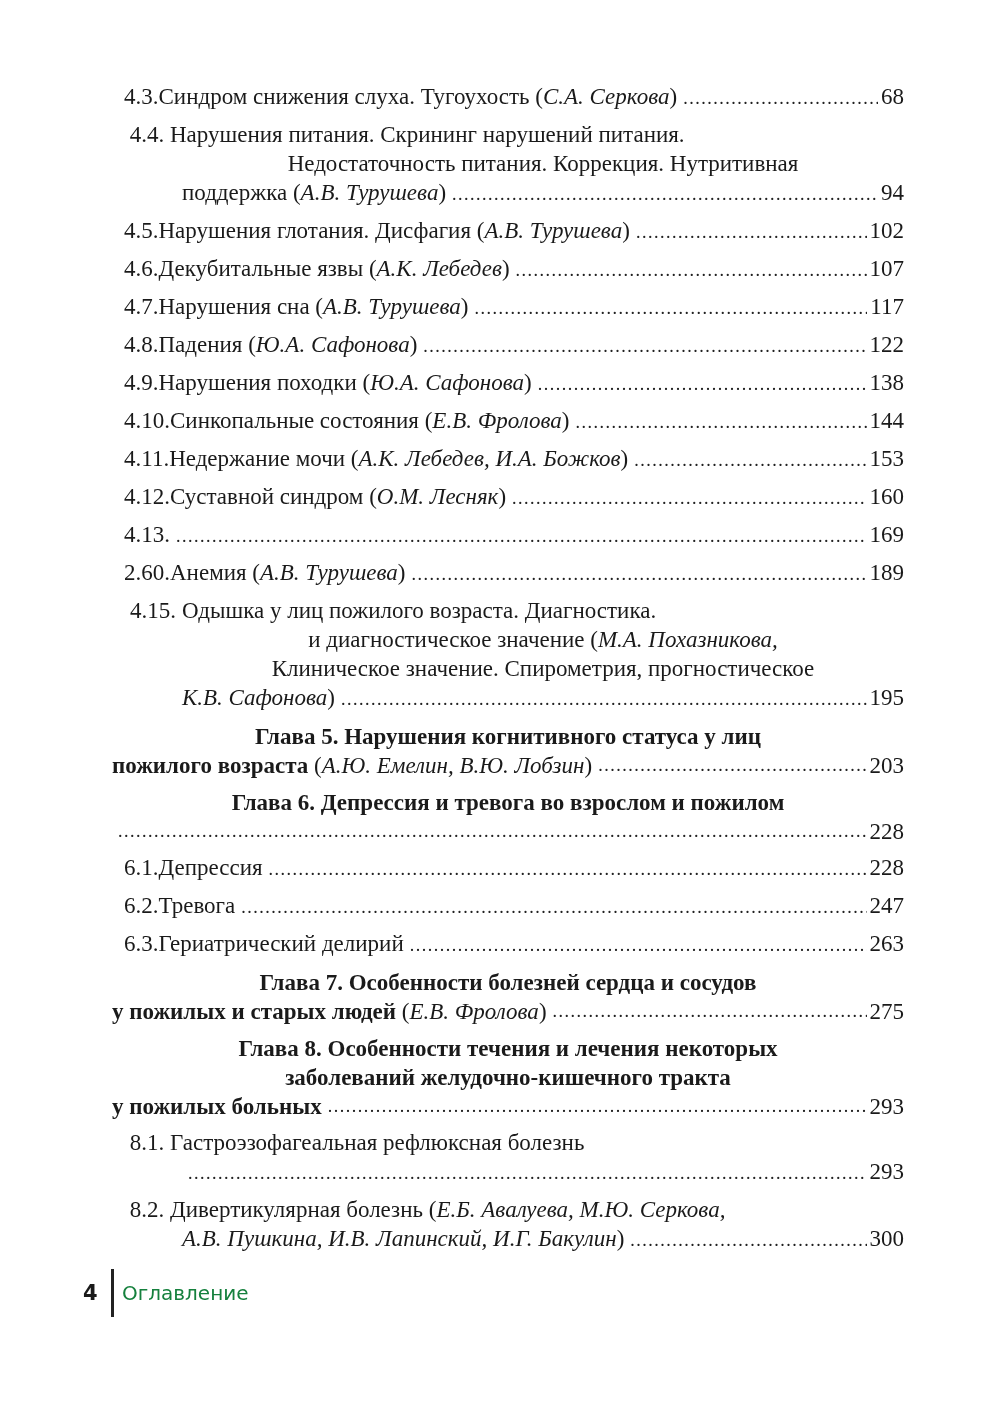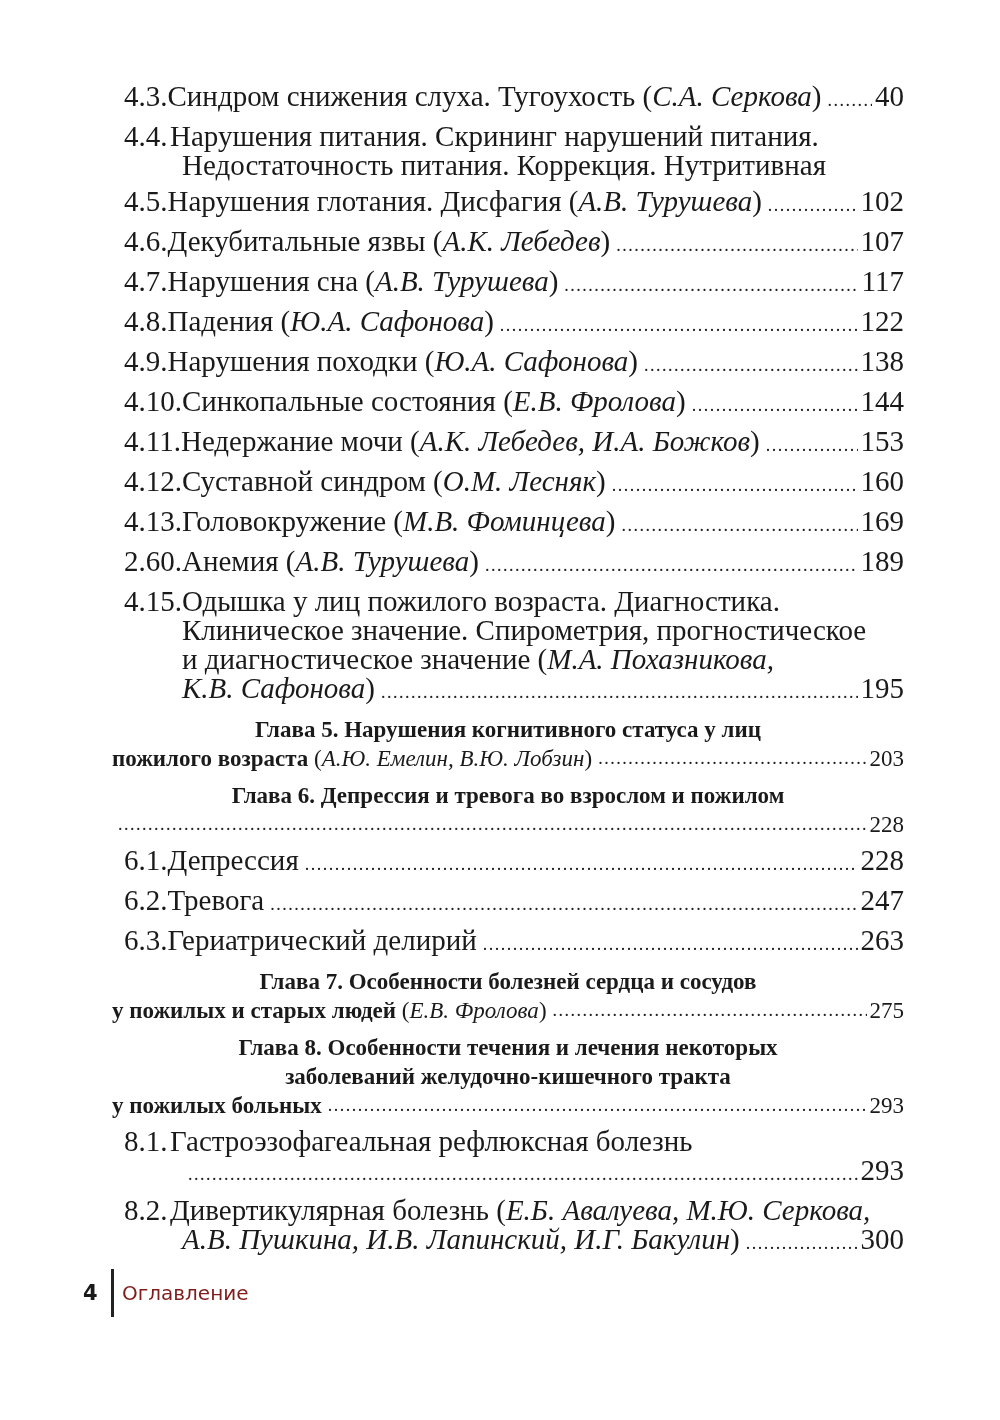"4.3." .item { font-size: 29px -> 23px; text-align: none -> center }
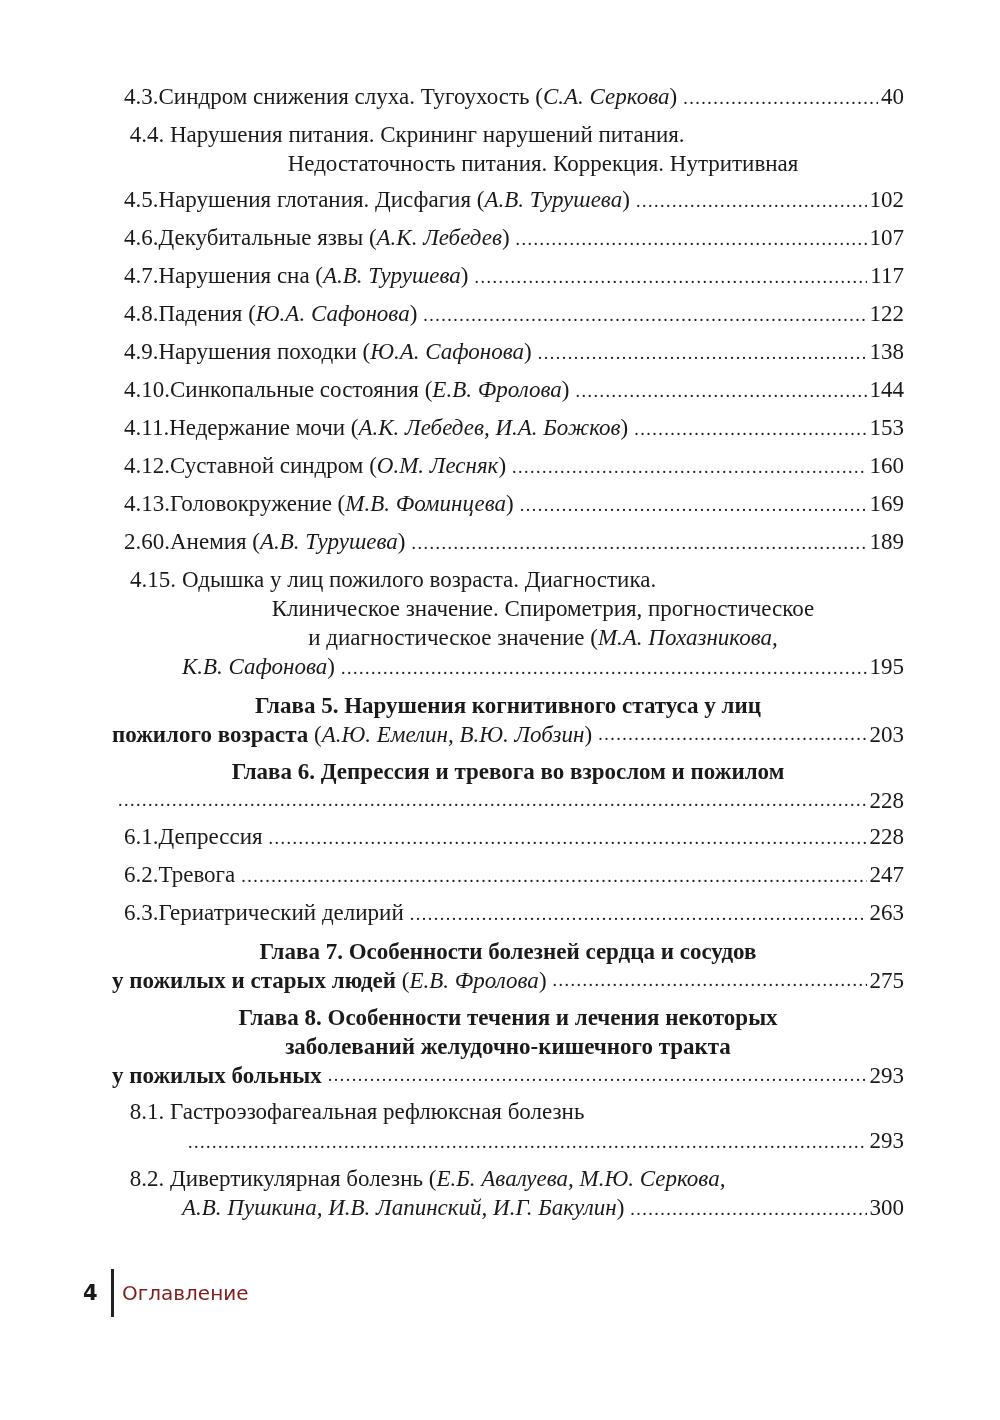"40" span.page { text: 40 -> 68 }
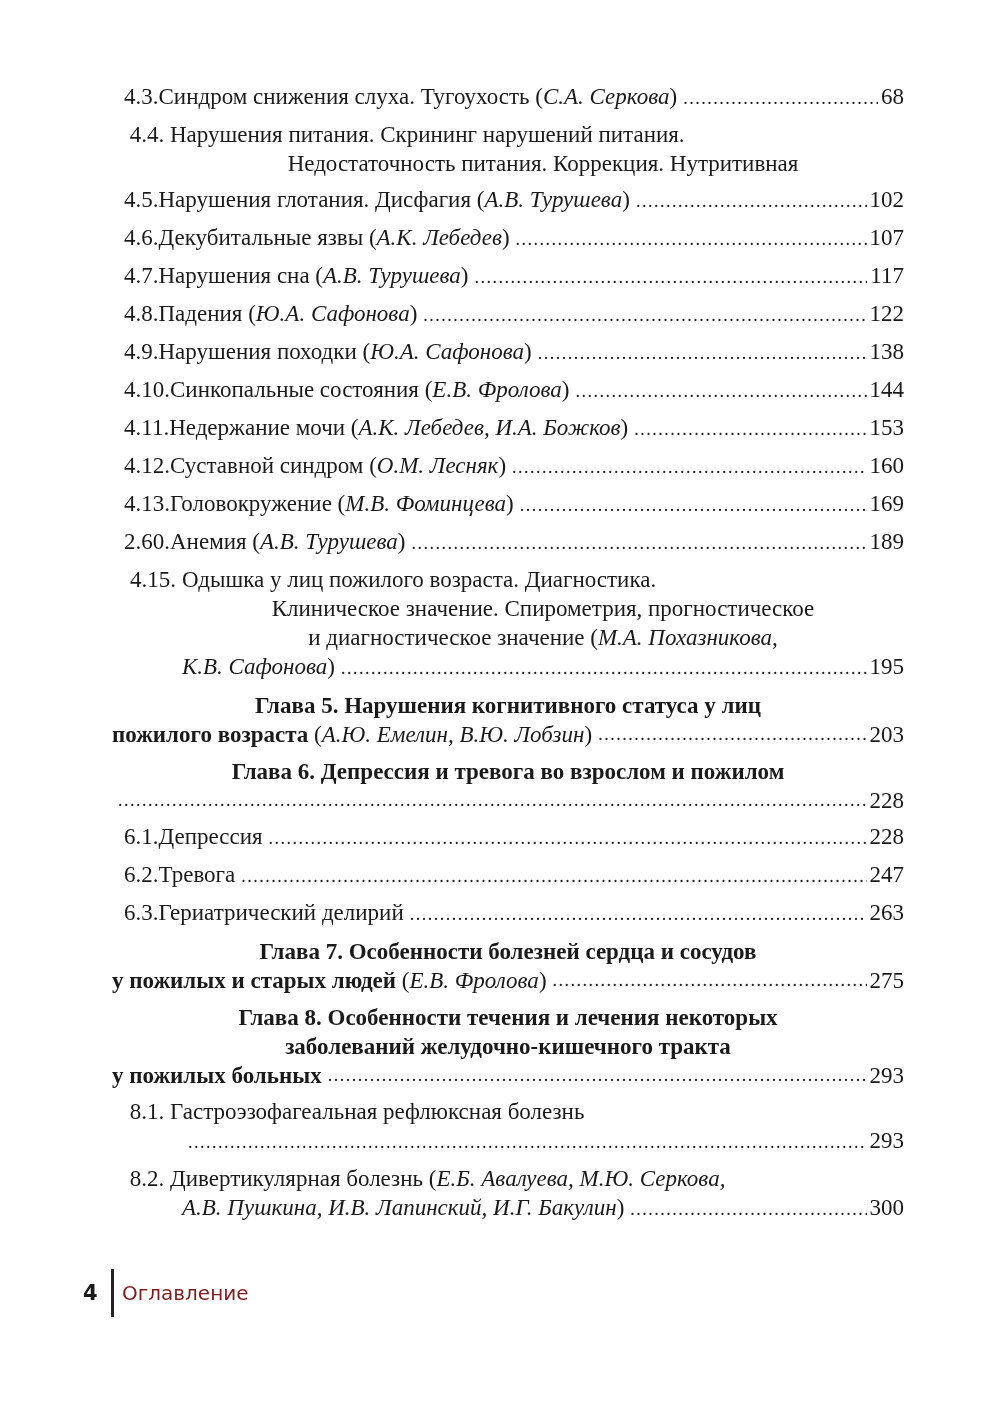"поддержка (А.В. Турушева)" div.contline { html: none -> <div> <span><span>поддержка (</span><span>А.В. Турушева</span><span>)</span></span> <span></span> <span>94</span> </div> }
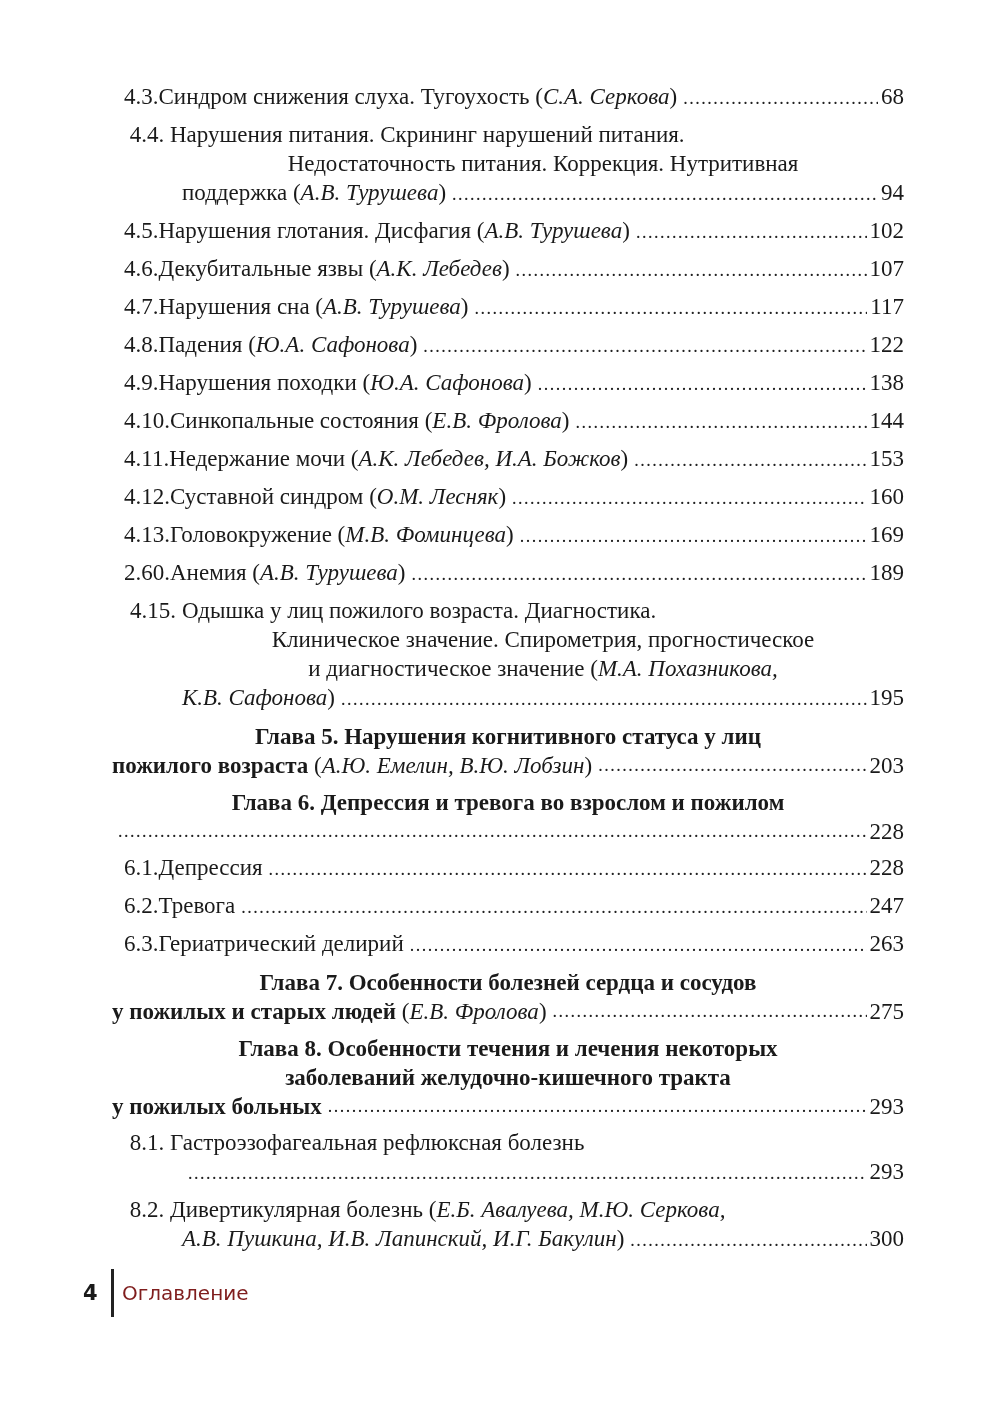"Головокружение (М.В. Фоминцева)" span.txt { html: <span><span>Головокружение (</span><span>М.В. Фоминцева</span><span>)</span></span> -> none }
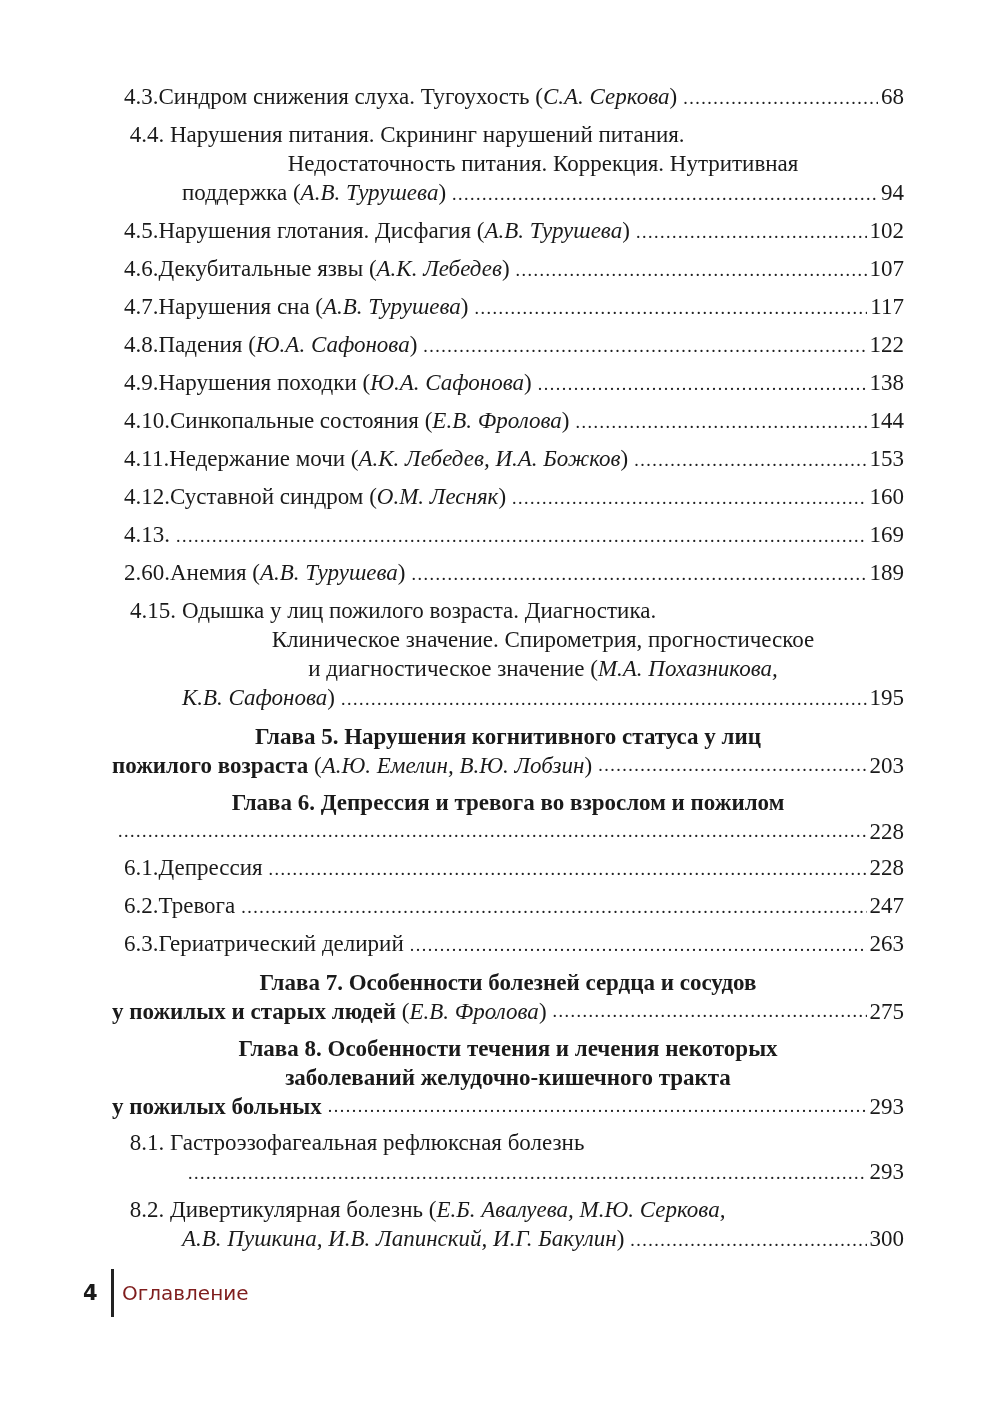"Клиническое значение. Спирометрия," span.cont { order: before "и диагностическое значение (М.А." -> after "и диагностическое значение (М.А." }
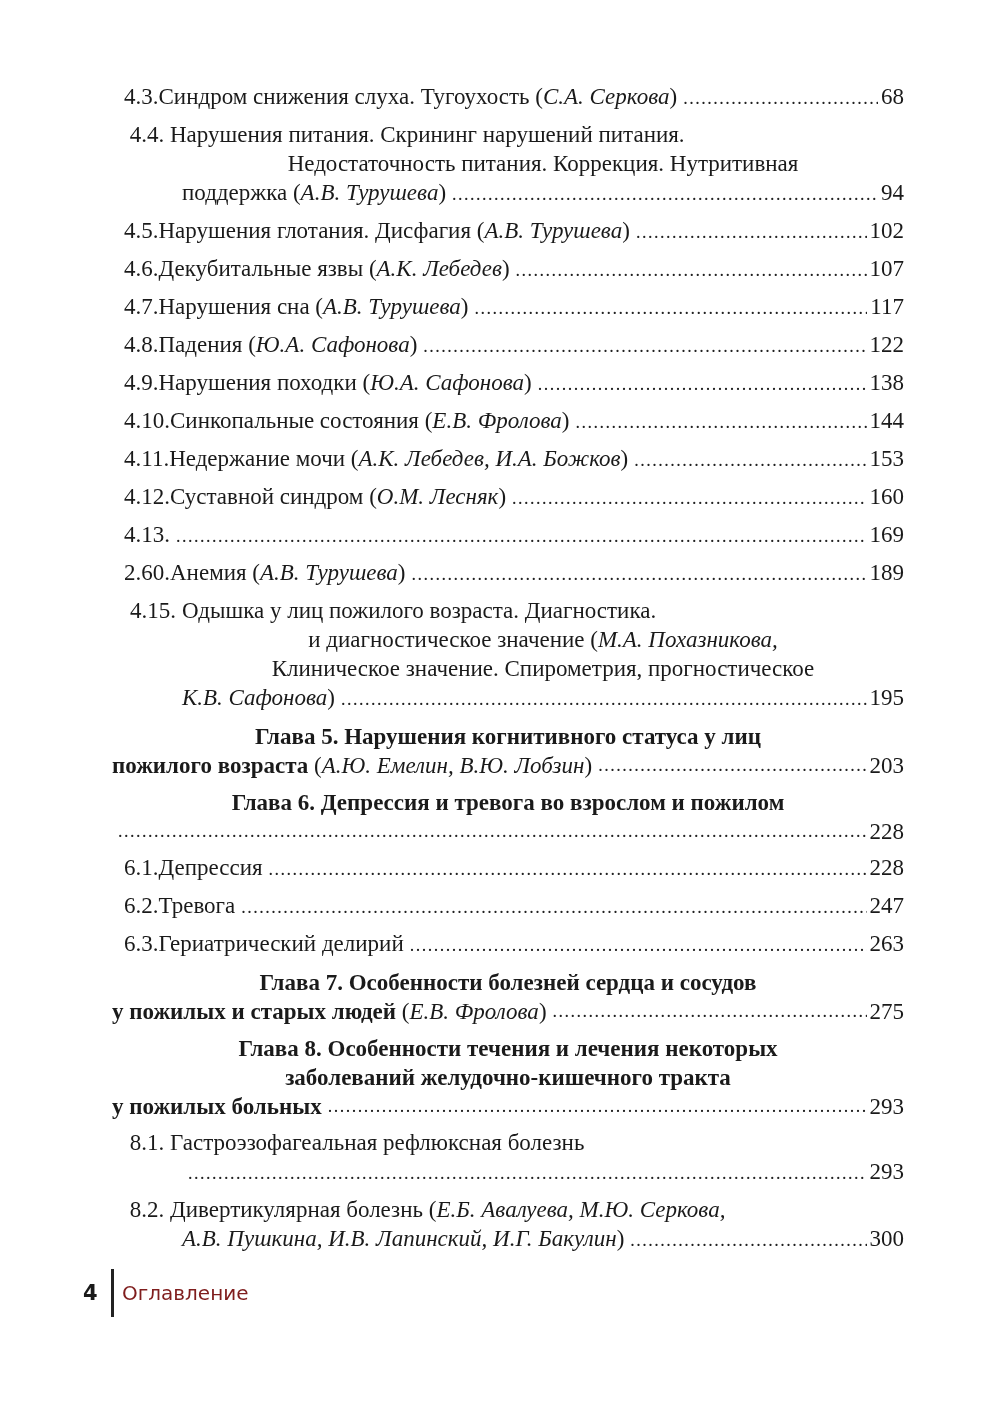"Оглавление" .footer .sec { color: #7f1d1d -> #15803d }
